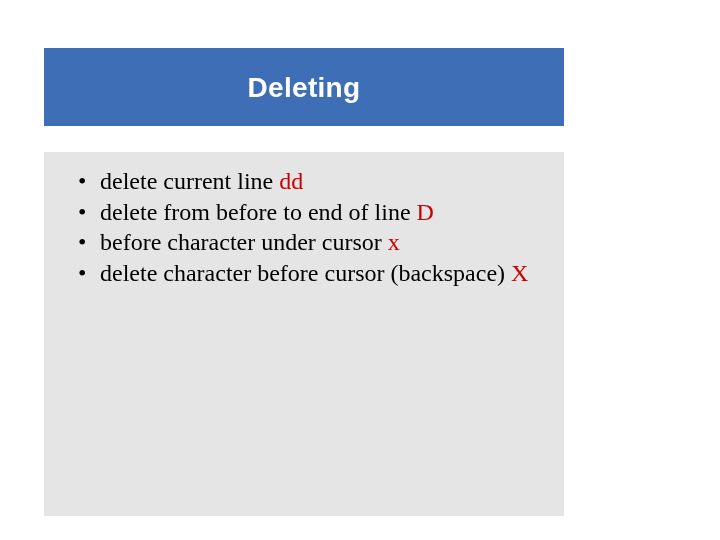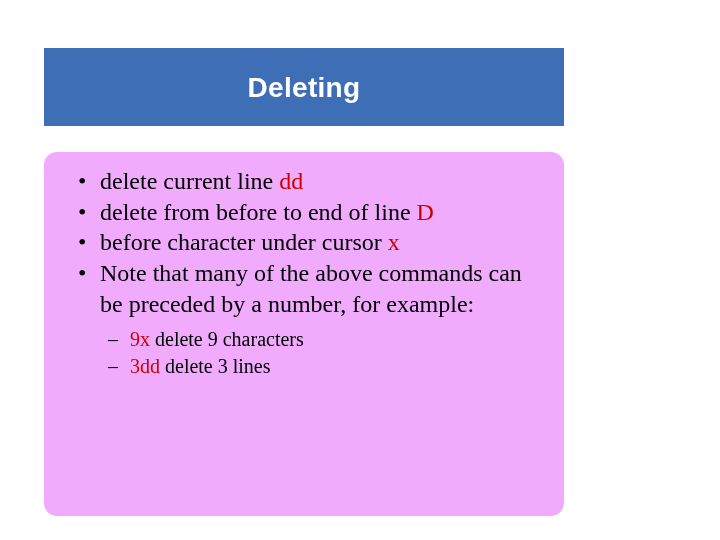"delete current line dd" .body { background: #f0abfc -> #e5e5e5; border-radius: 13px -> none }
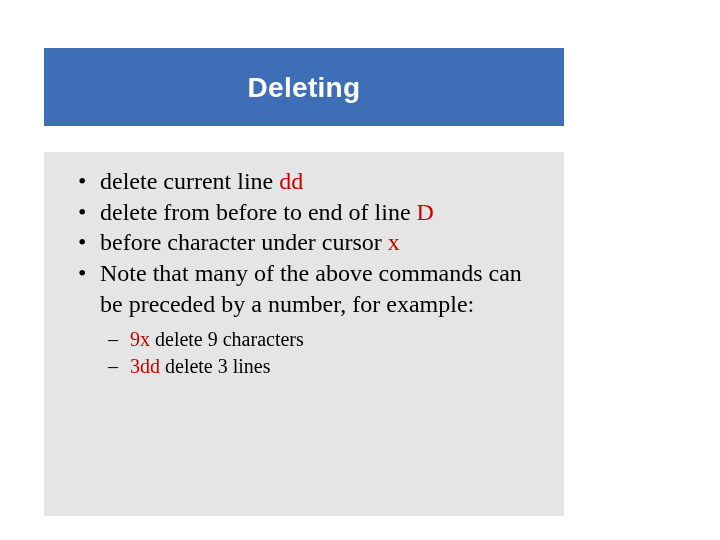"delete character before cursor" li { html: none -> <li> <span>delete character before cursor (backspace) </span><span>X</span> </li> }
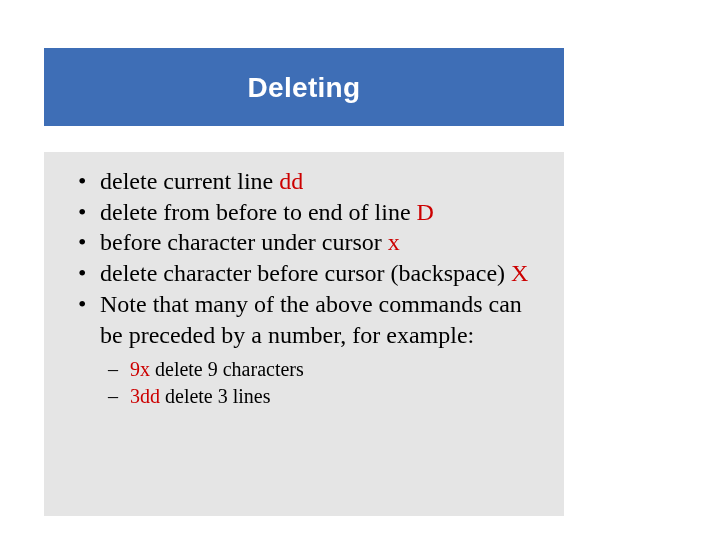"Note that many of the" li { html: <li> <span>Note that many of the above commands can be preceded by a number, for example:</span> <ul> <li> <span>9x</span><span> delete 9 characters</span> </li> <li> <span>3dd</span><span> delete 3 lines</span> </li> </ul> </li> -> none }
